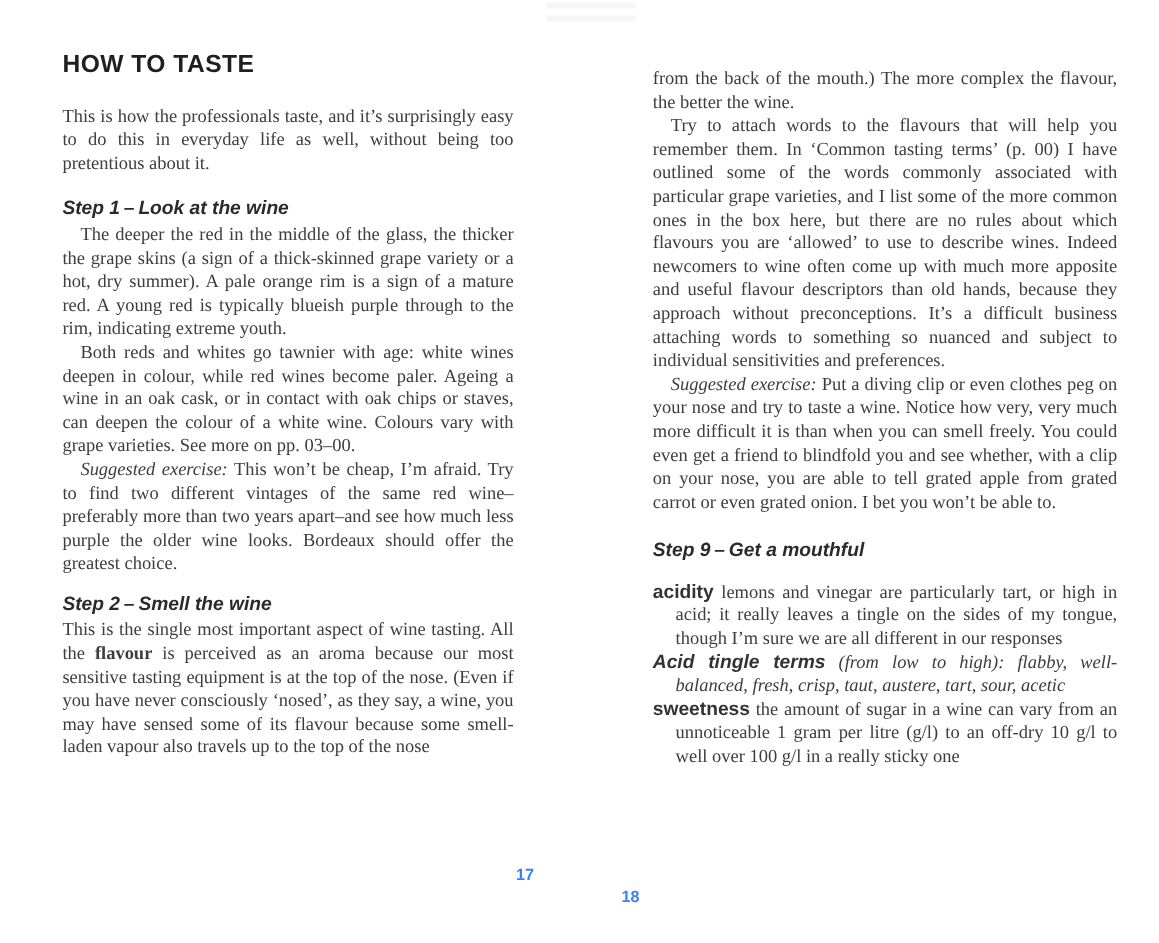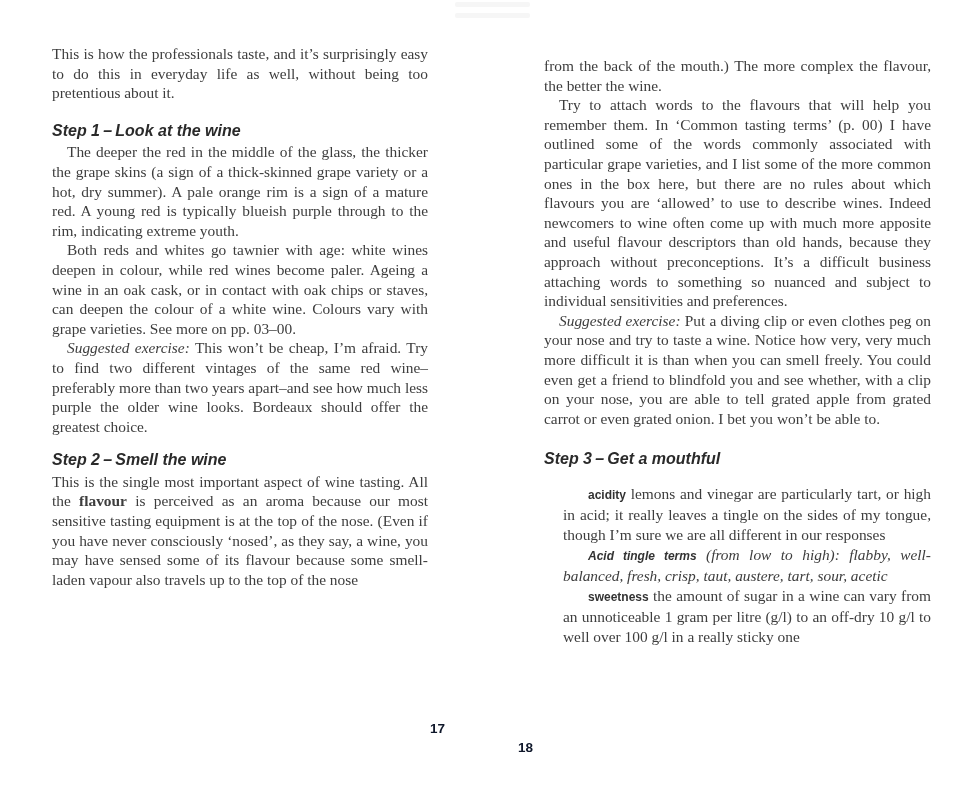"HOW TO TASTE" h1.page-title { html: none -> <h1>HOW TO TASTE</h1> }
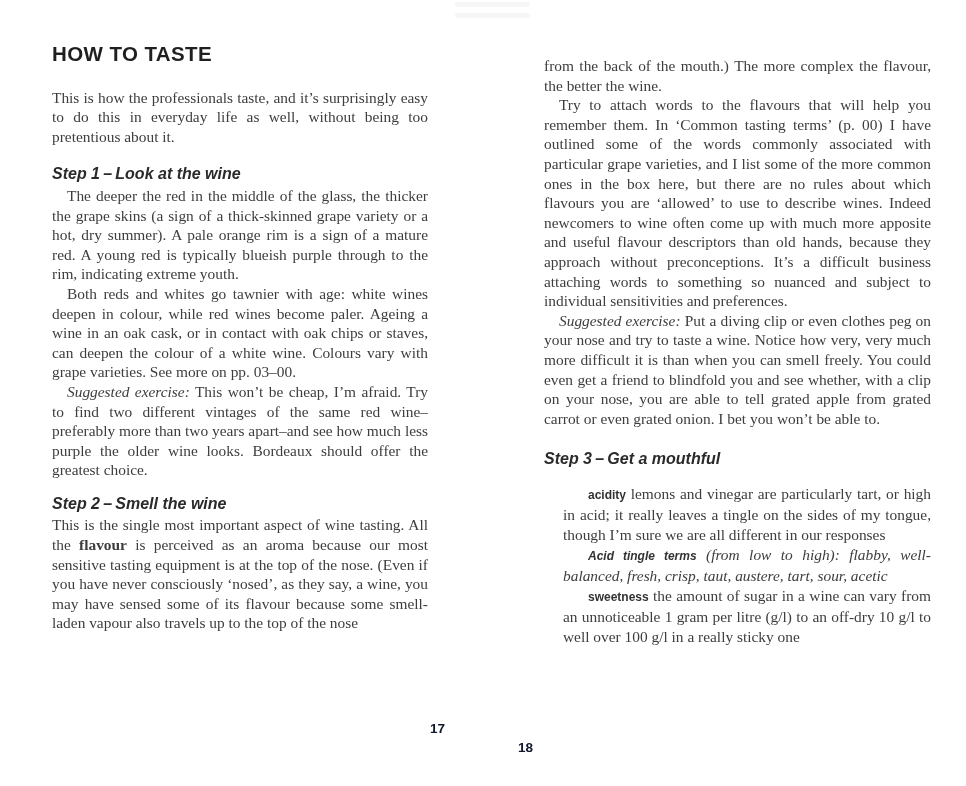"Step 3 – Get a" h2.step-heading { text: 3 -> 9 }
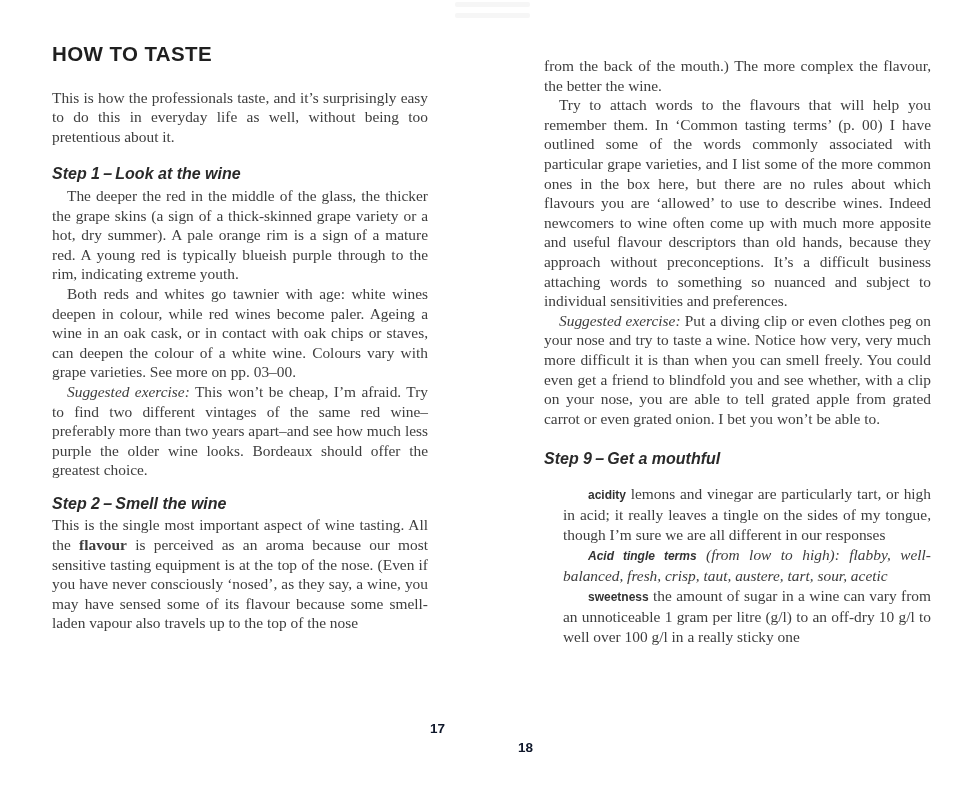"acidity" .term { font-size: 12px -> 16px; margin-left: 44px -> none }
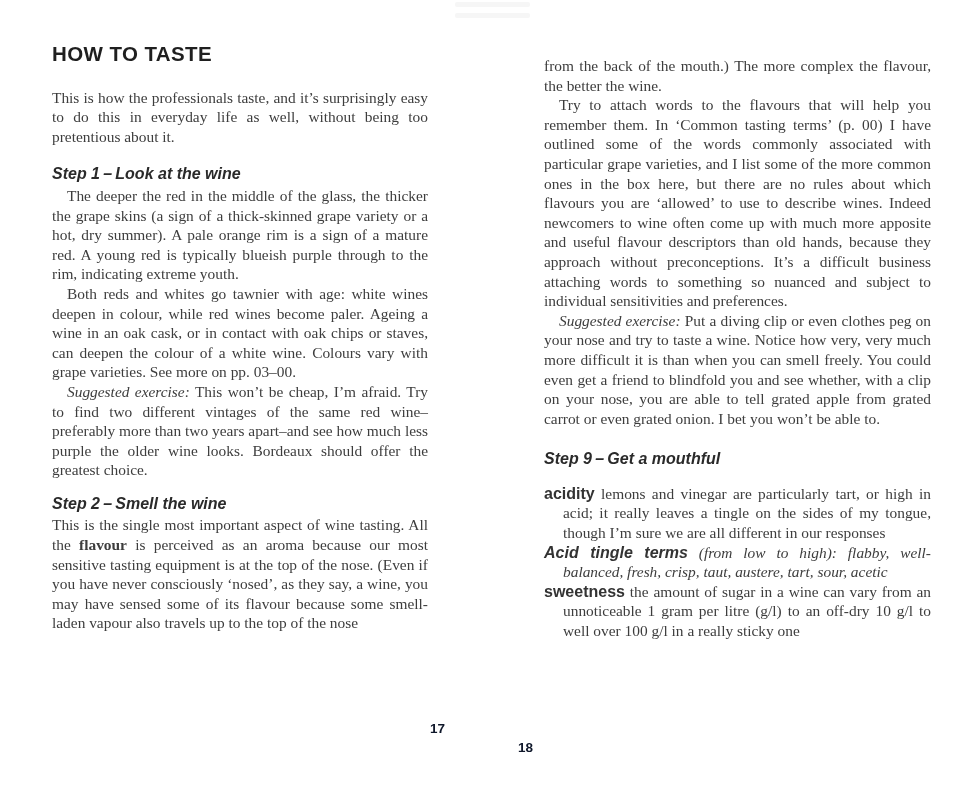"17" .page-number { color: #0f172a -> #3b82f6 }
